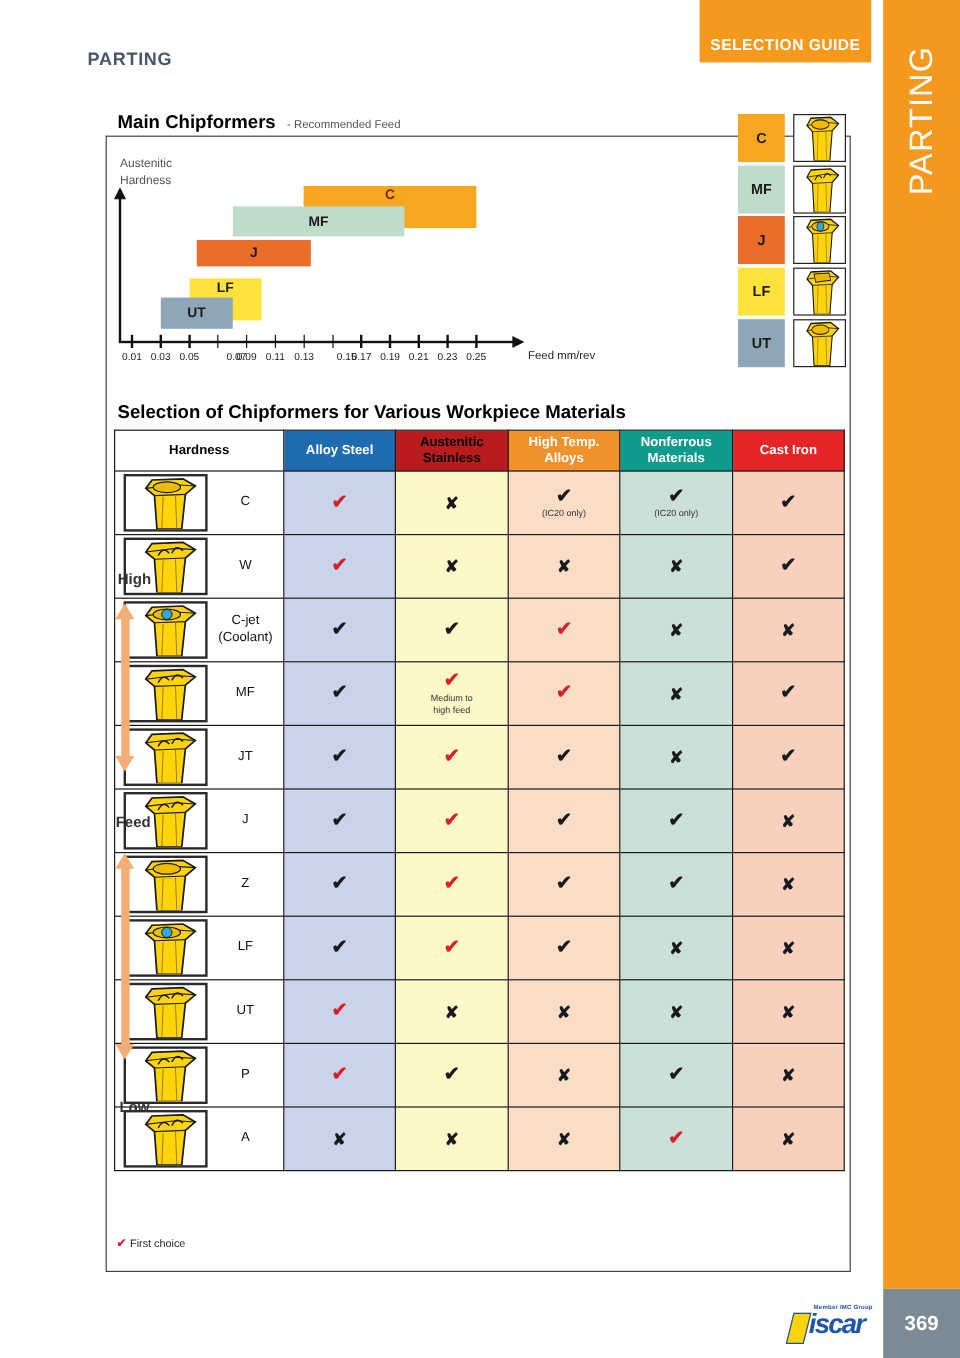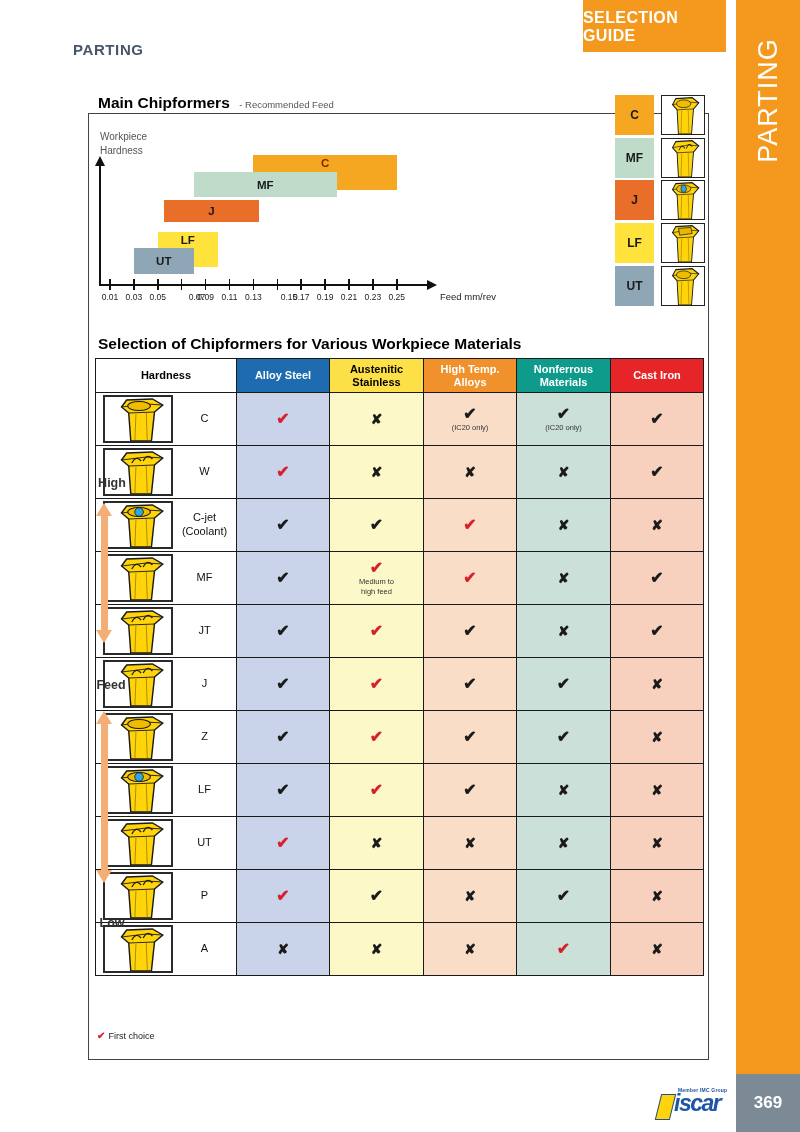"SELECTION GUIDE" .sel-guide span { font-size: 16px -> 13px }
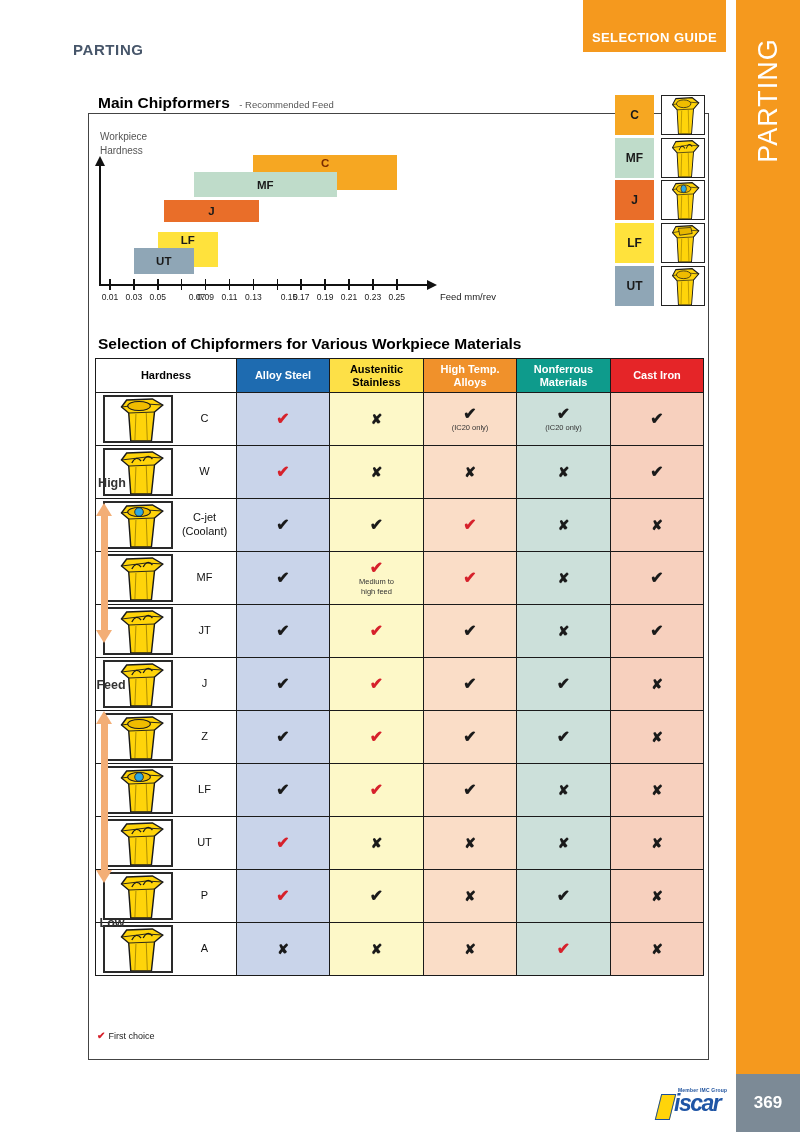"Workpiece" div.ylabel { text: Workpiece -> Austenitic }
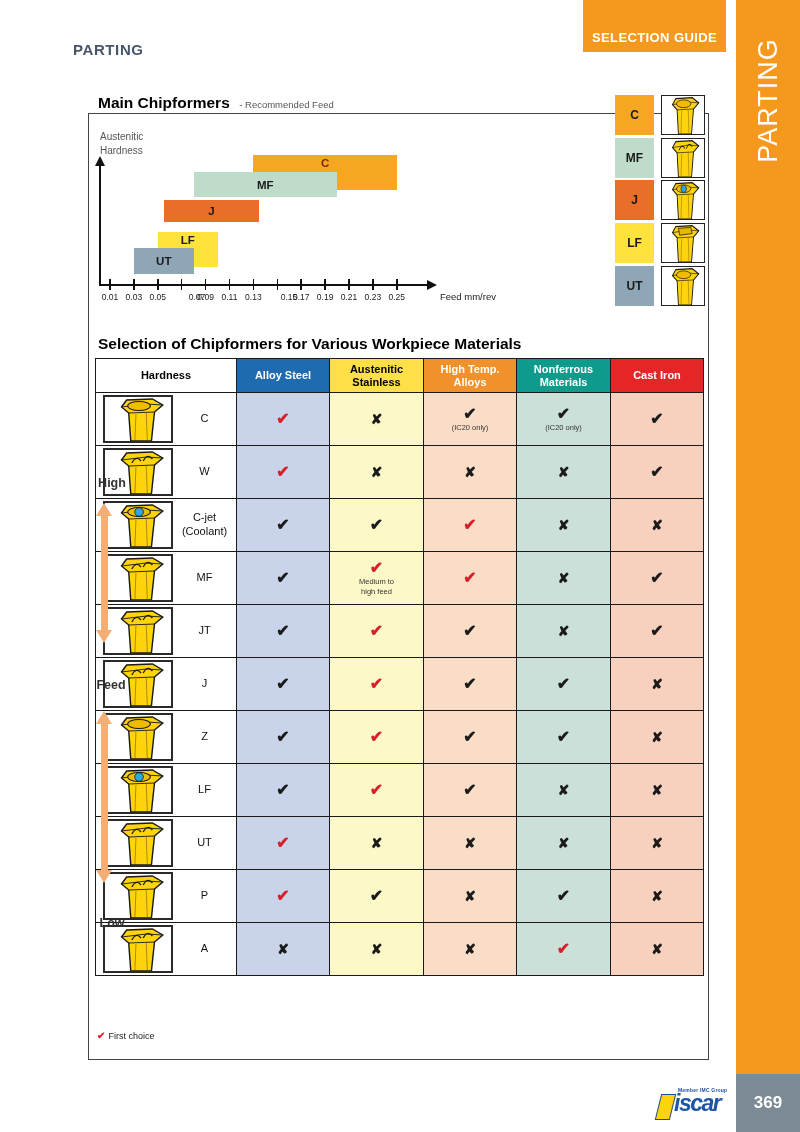"Austenitic Stainless" th { background: #fde047 -> #b91c1c }
